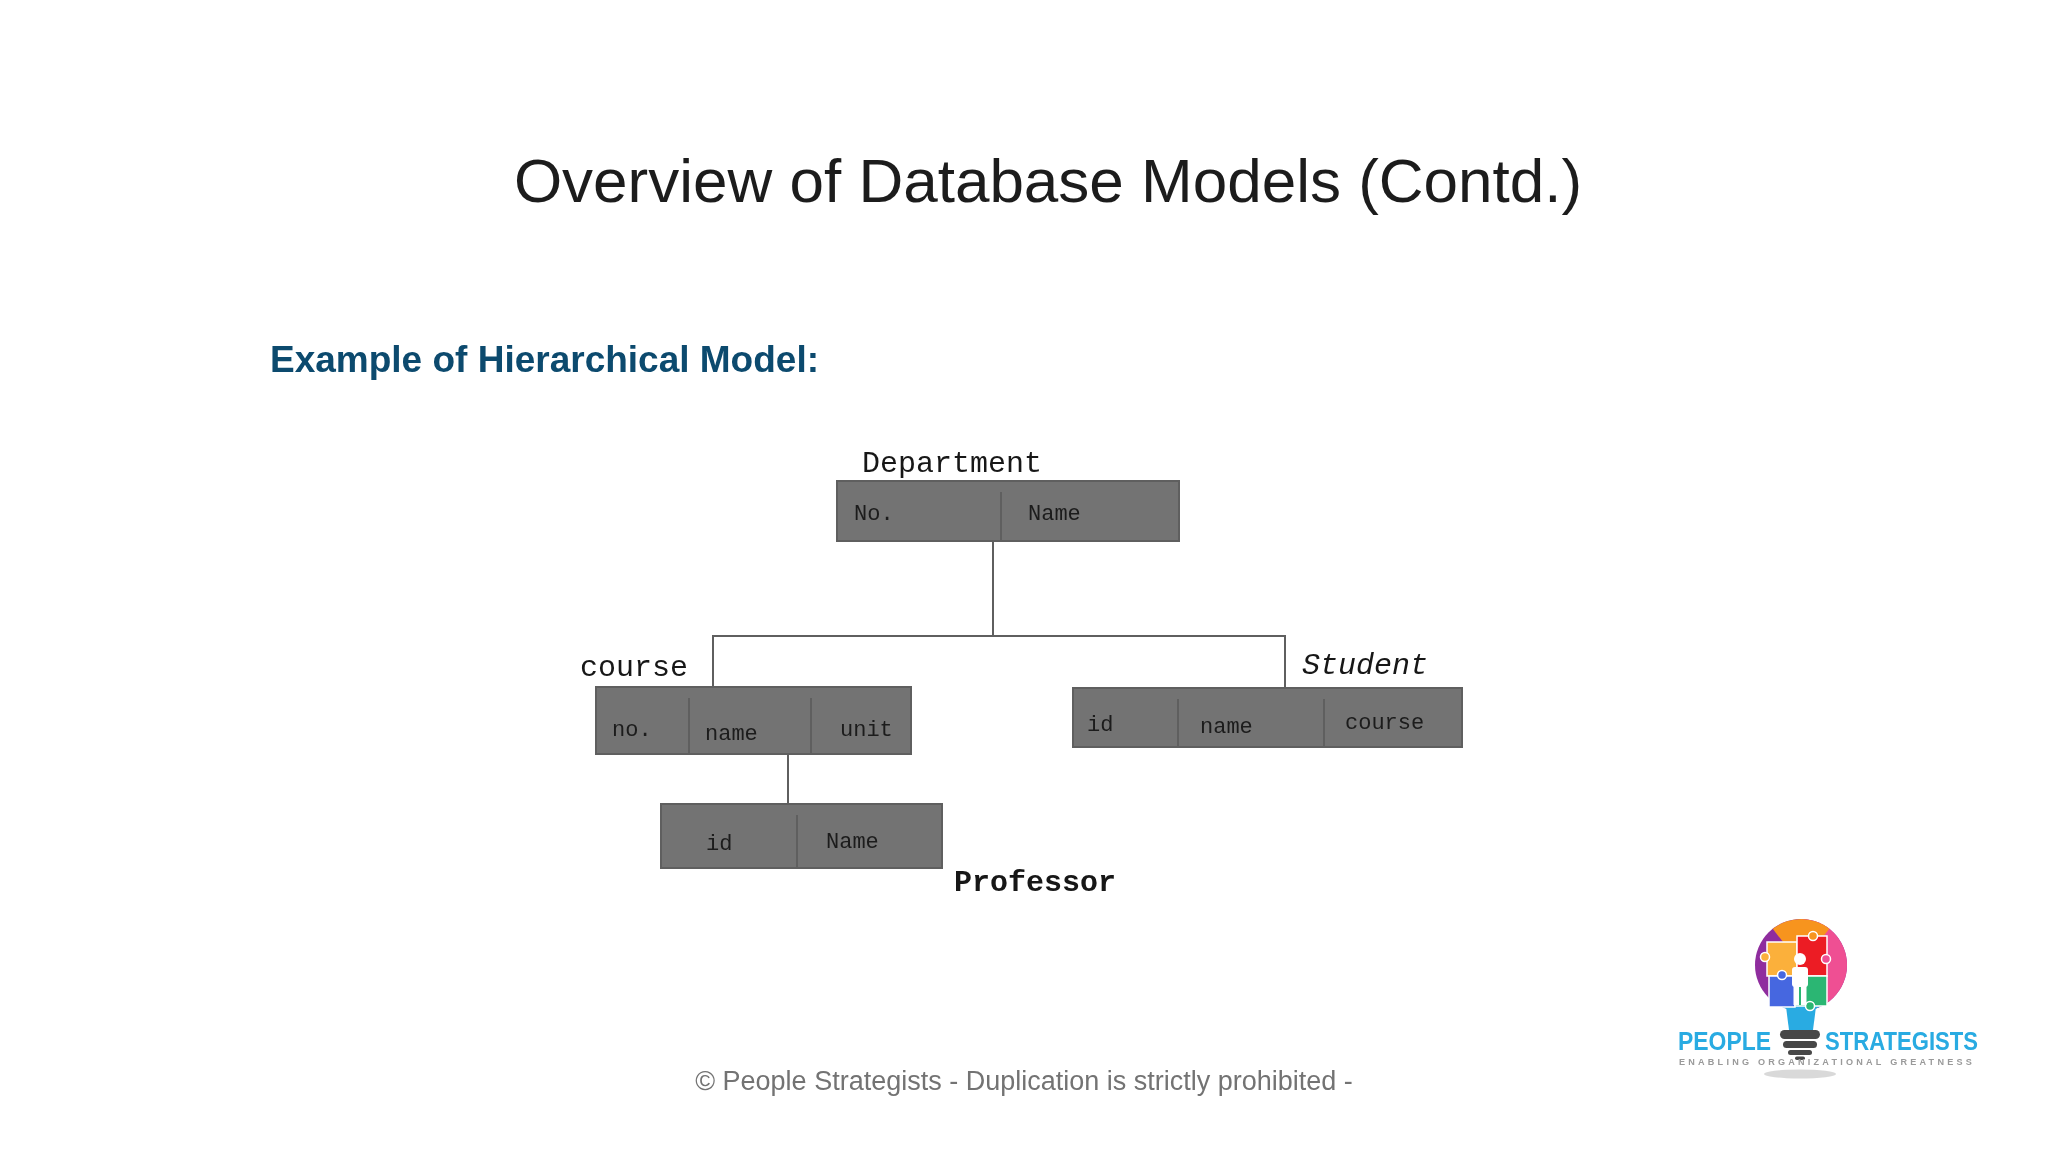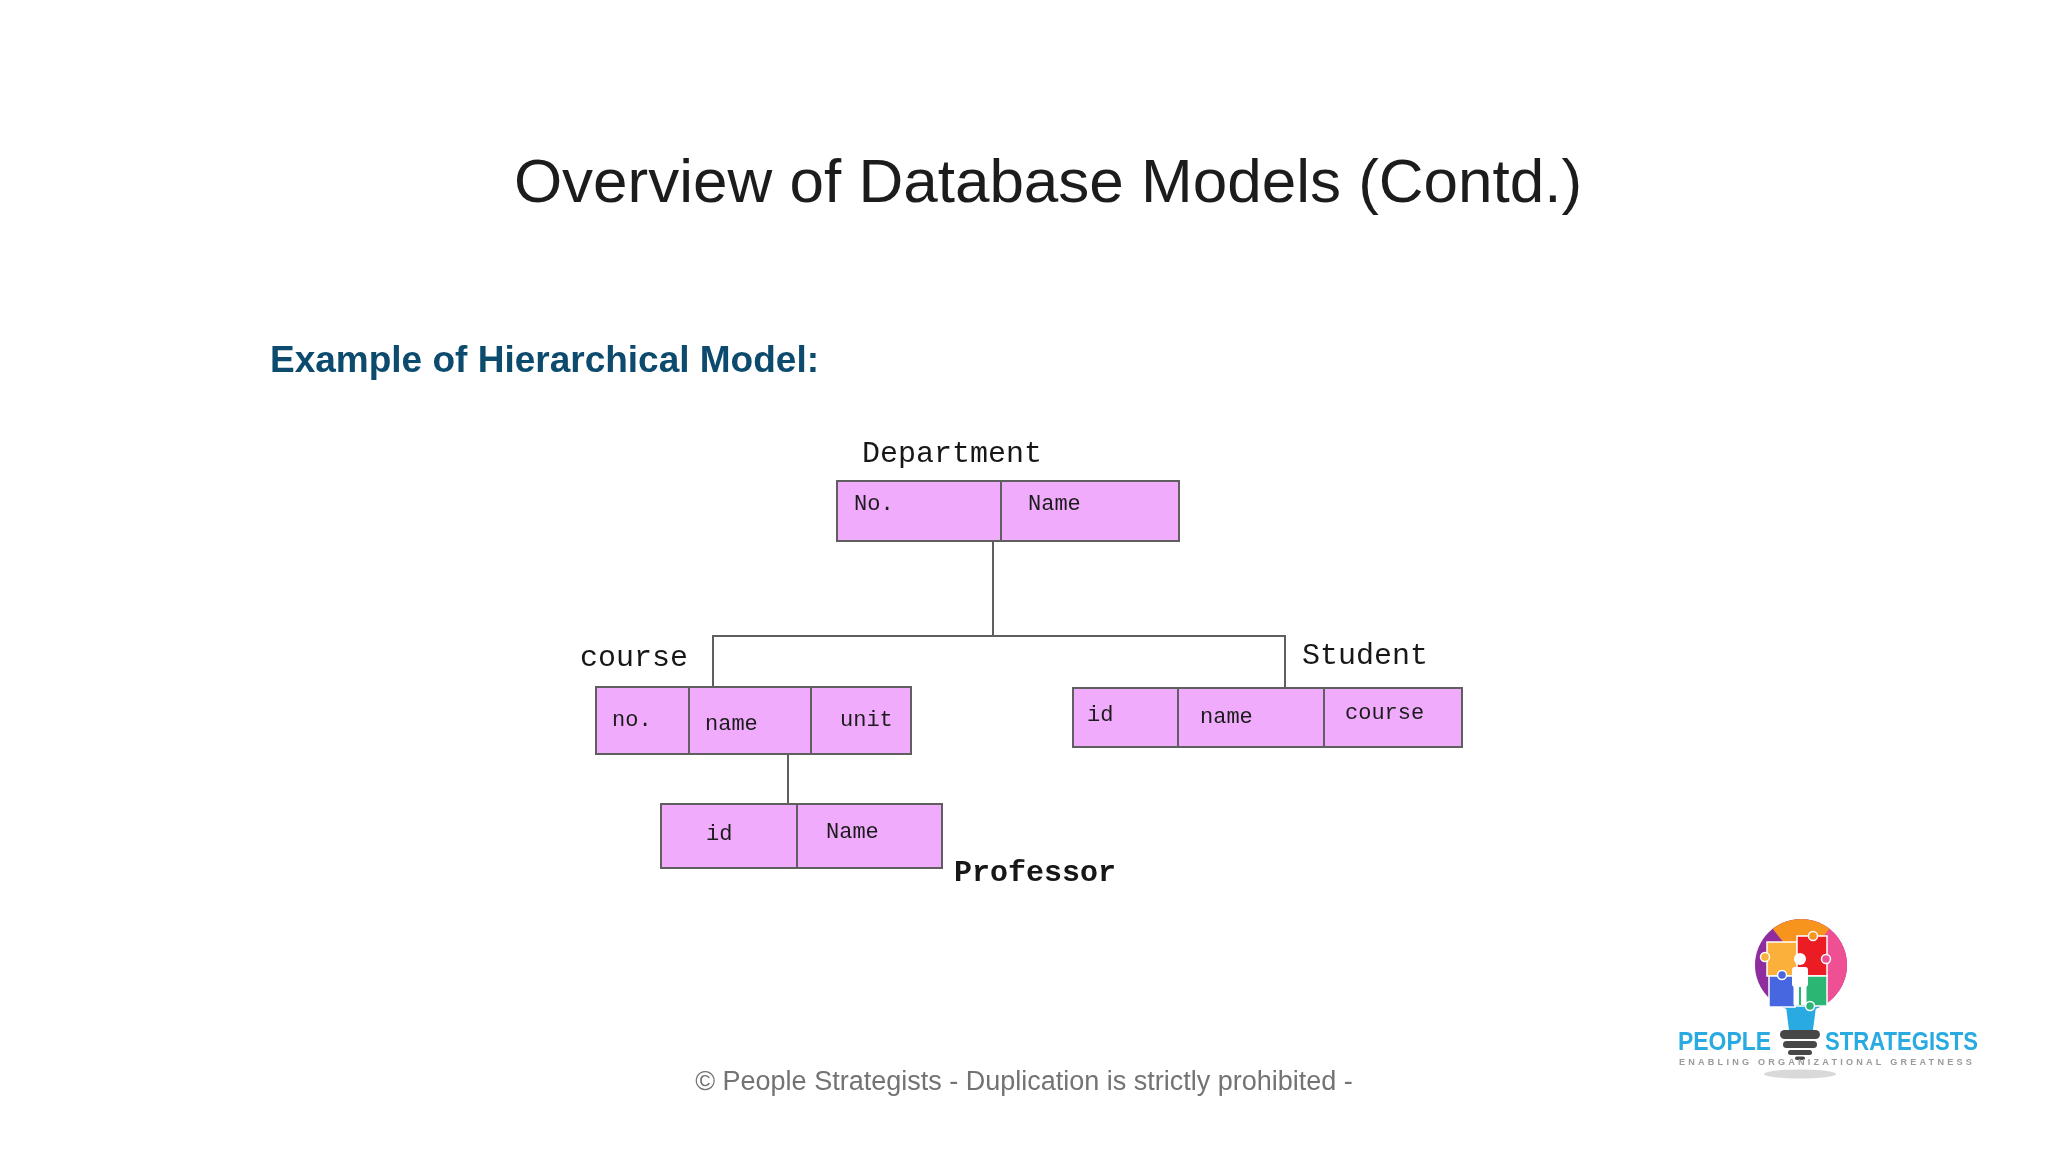"Department" .mono { margin-top: none -> 10px }
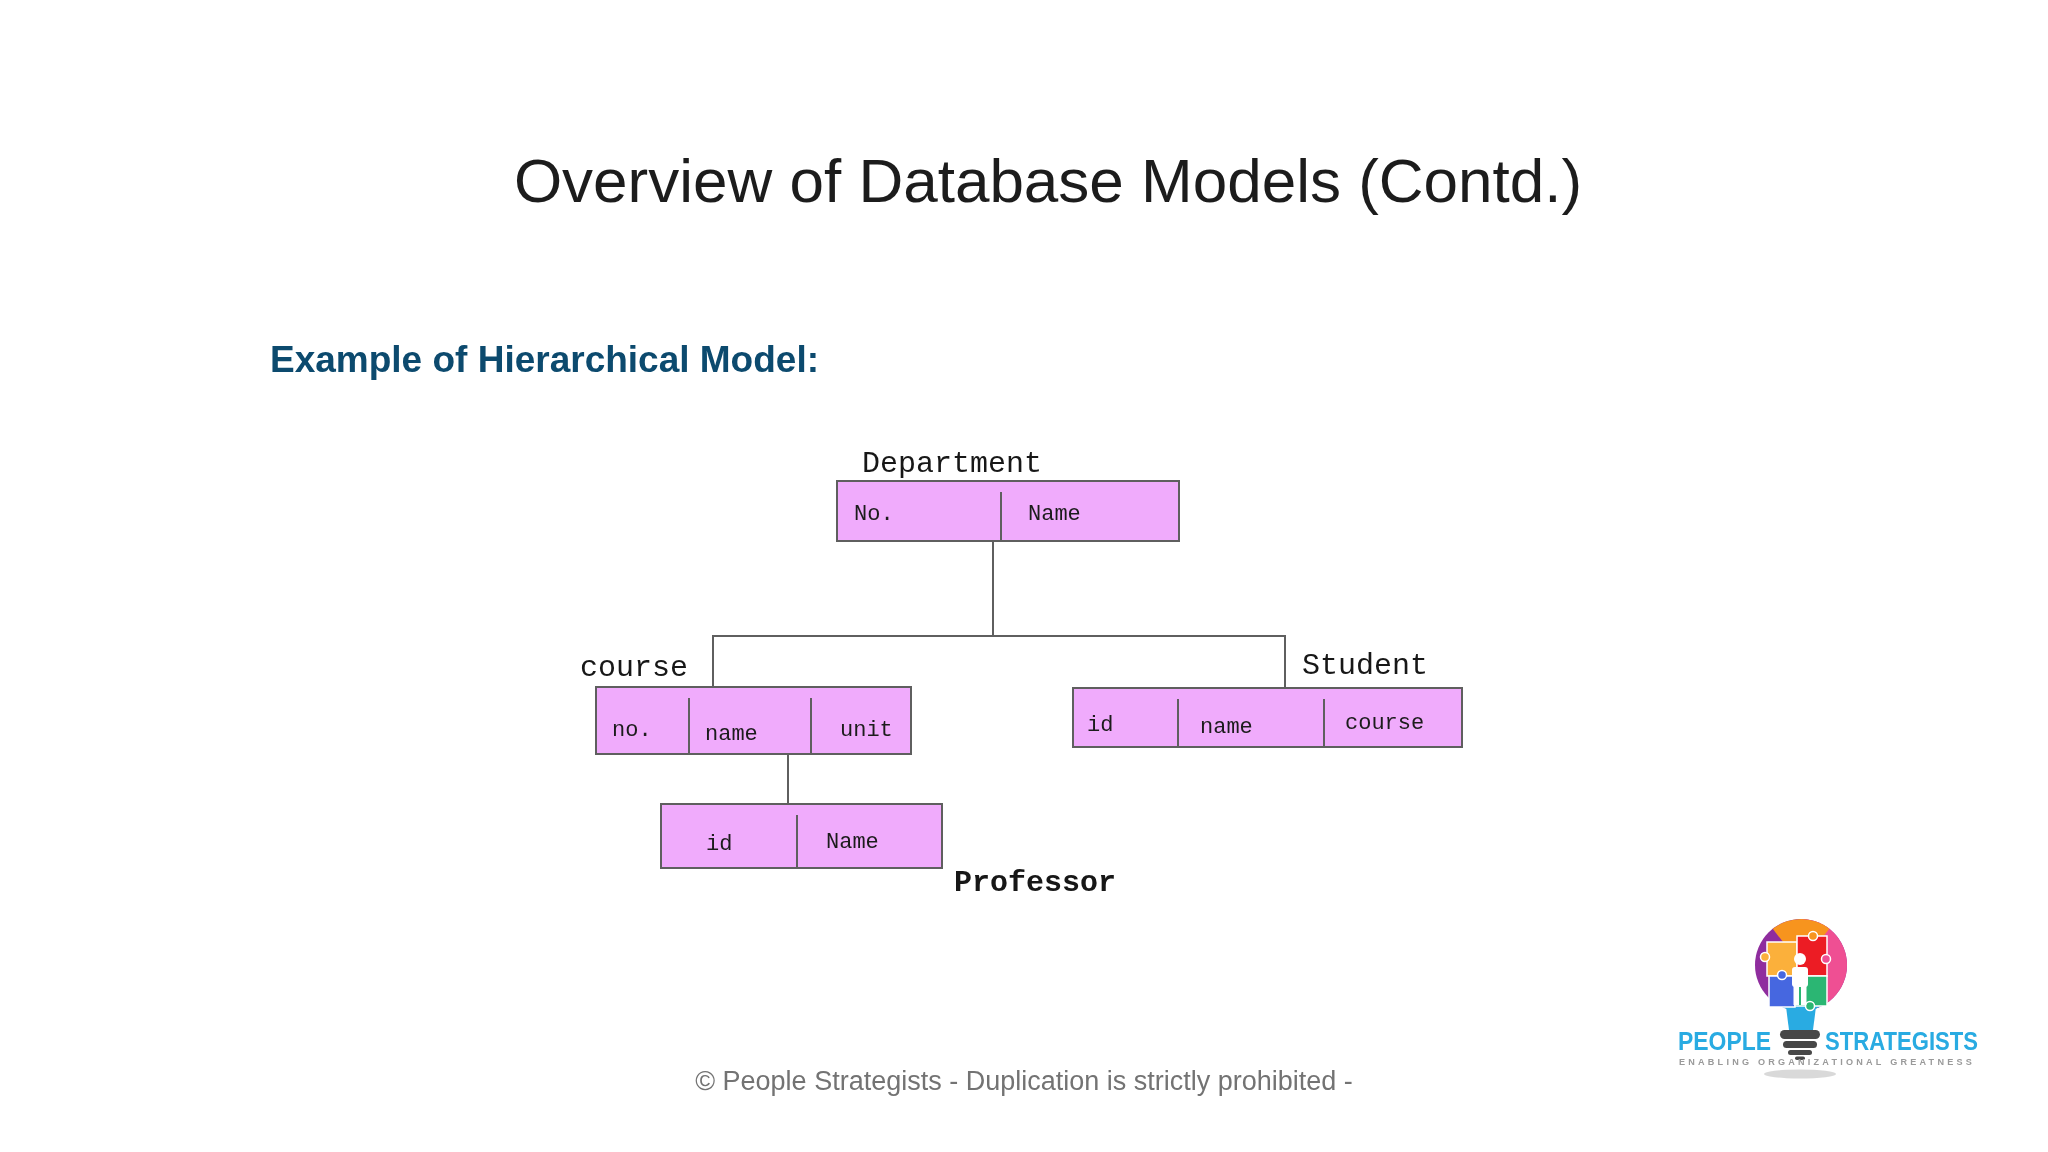"No." .box { background: #f0abfc -> #737373 }
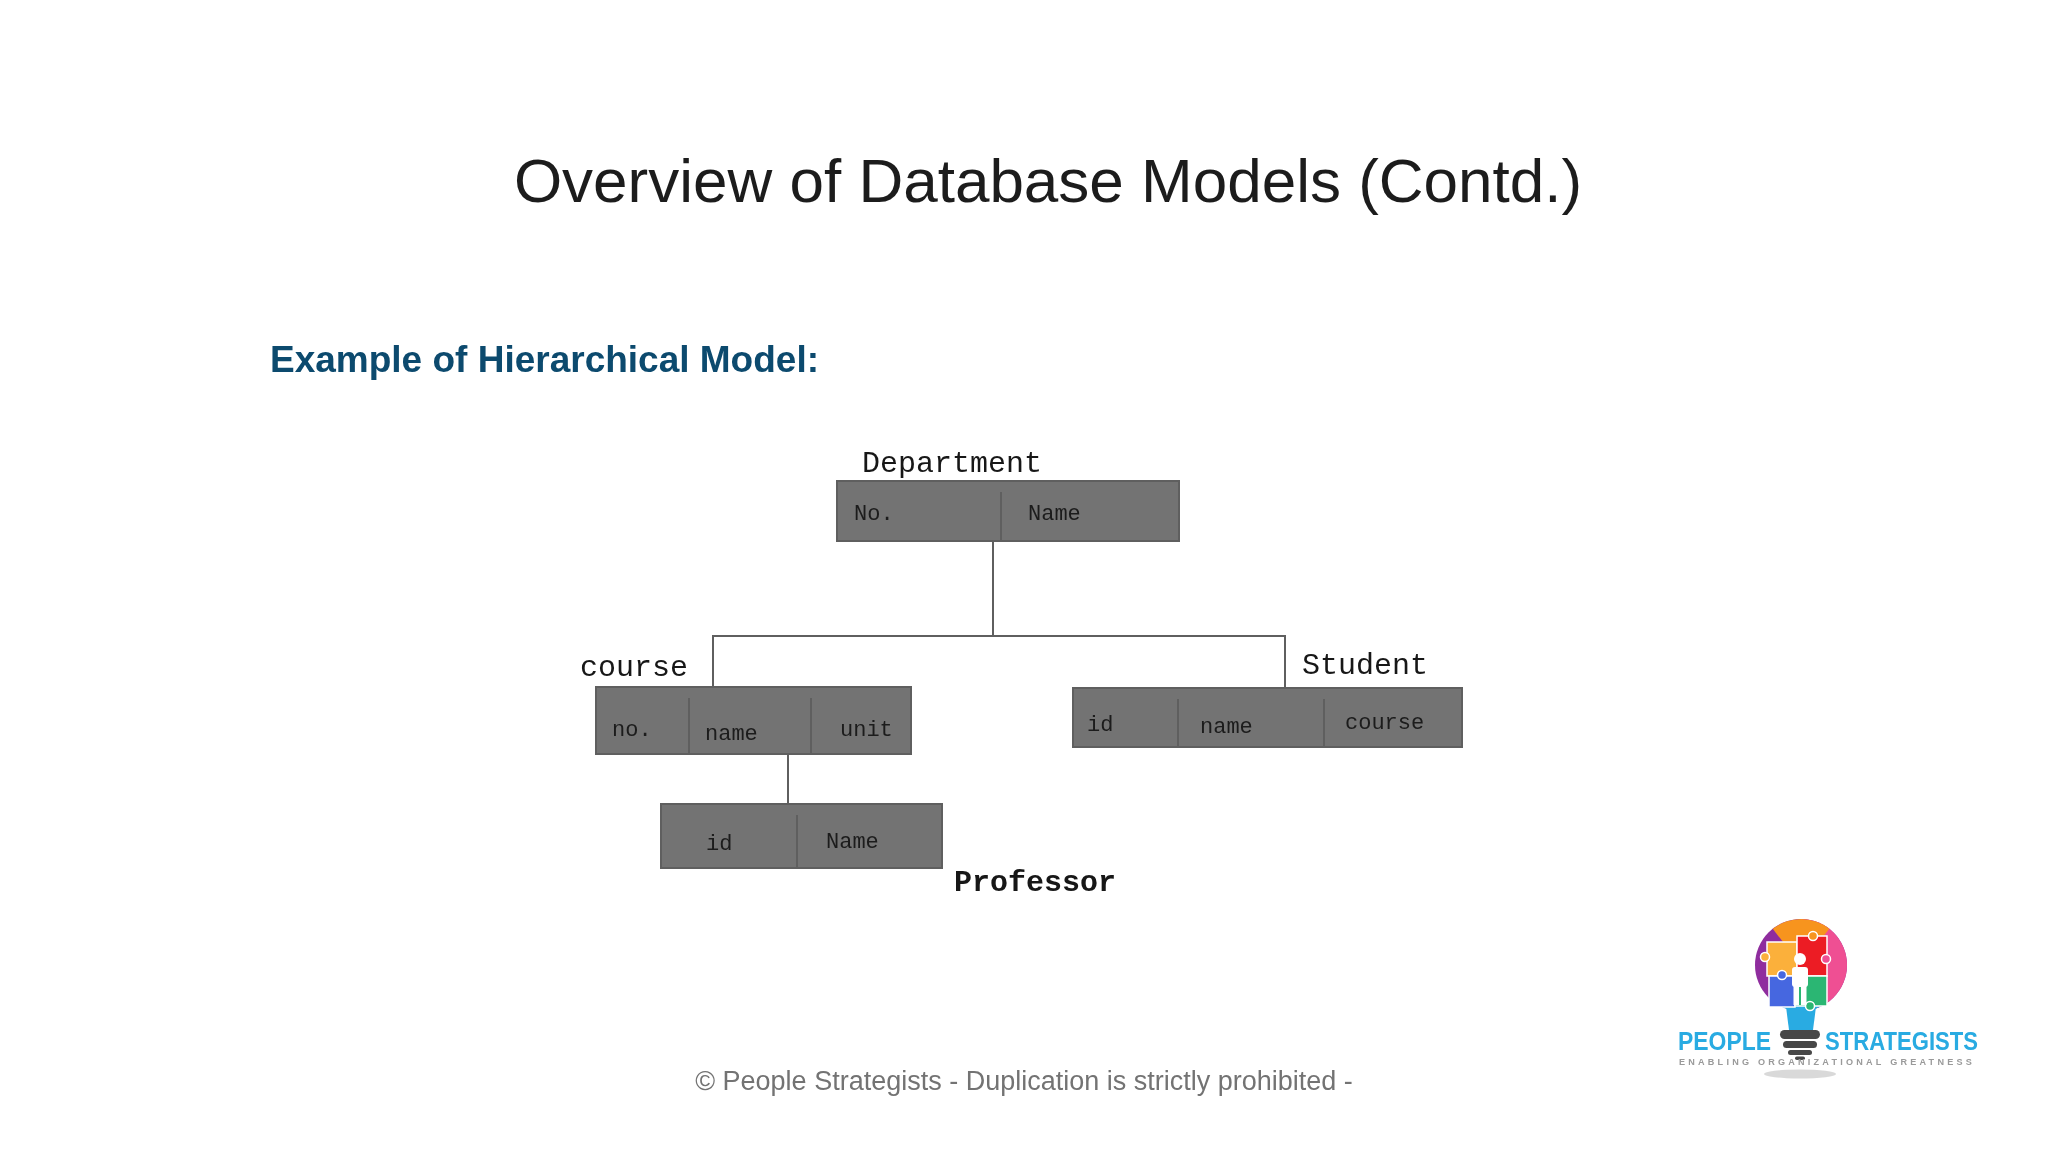"Student" div.node-label { font-style: none -> italic }
